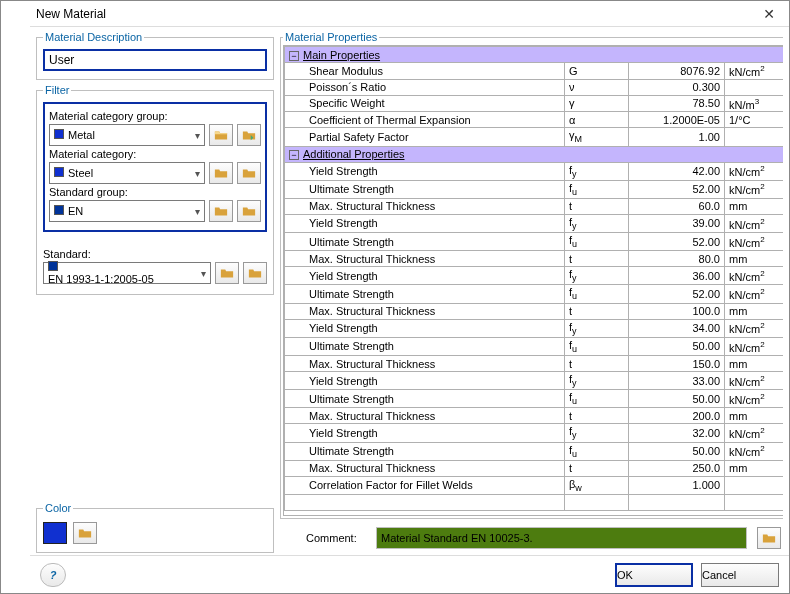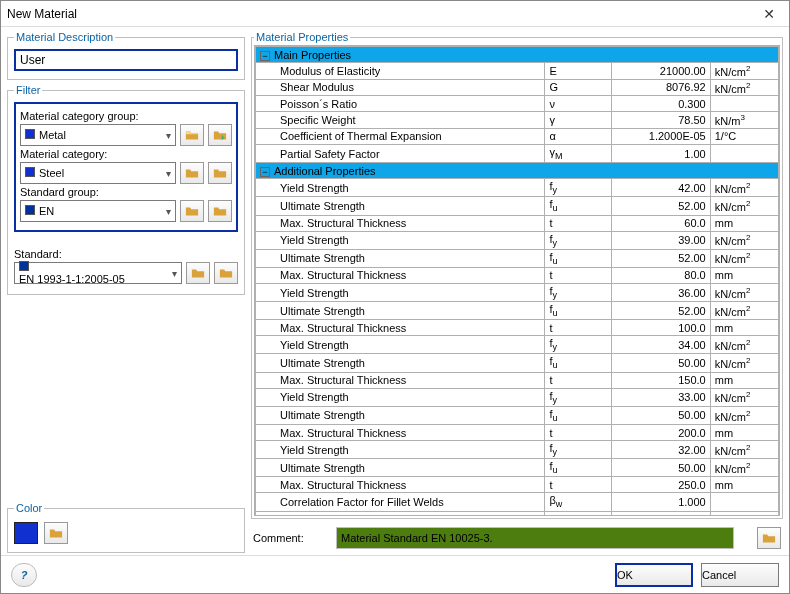"New Material" .window { padding-left: none -> 29px }
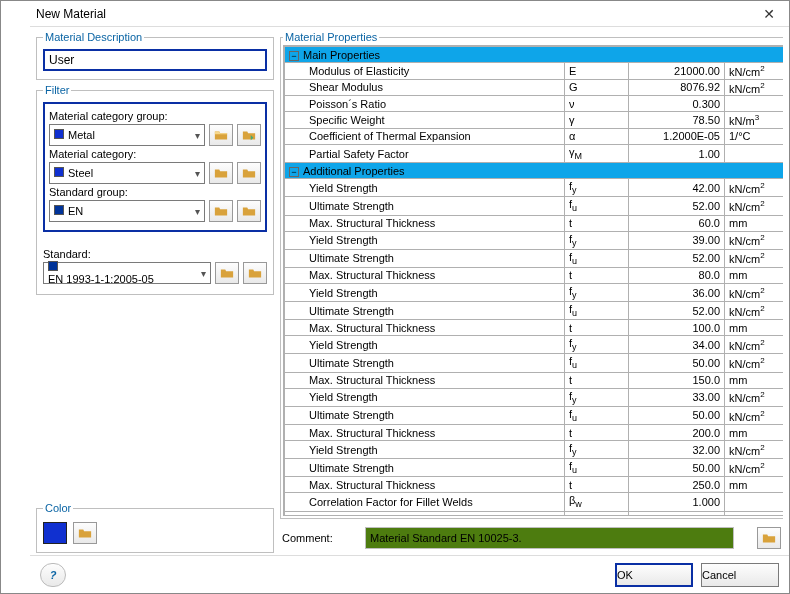"− Main Properties" .section-row td { background: #0ea5e9 -> #c4b5fd; text-decoration: none -> underline }
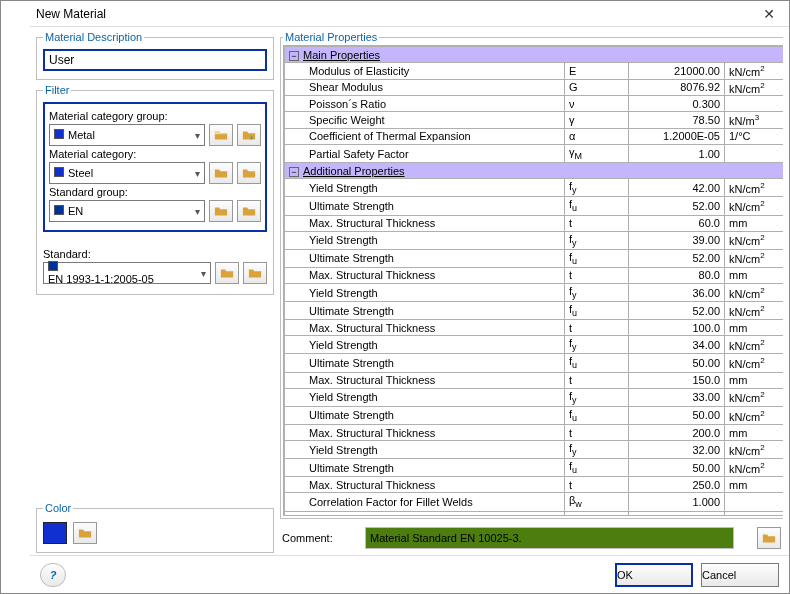"Modulus of Elasticity" tr { html: <tr> <td>Modulus of Elasticity</td> <td>E</td> <td>21000.00</td> <td>kN/cm<sup>2</sup></td> </tr> -> none }
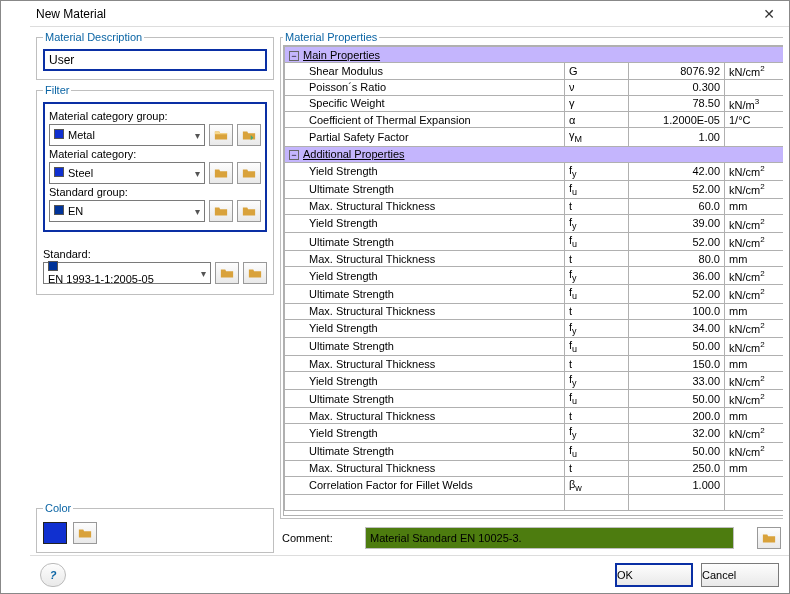"Comment:" .comment-row { gap: 23px -> 10px; margin-left: none -> 24px }
